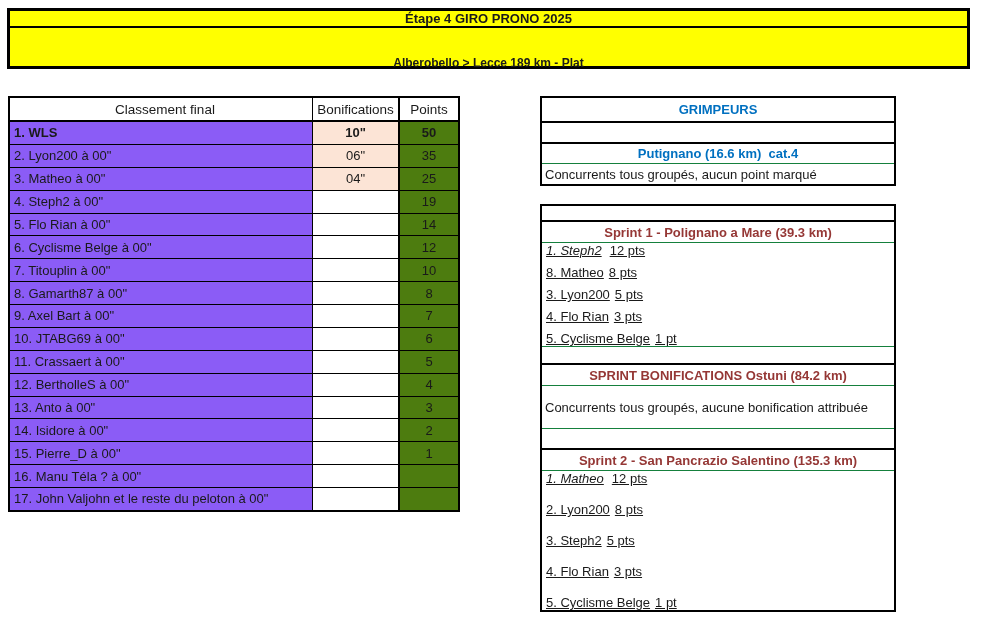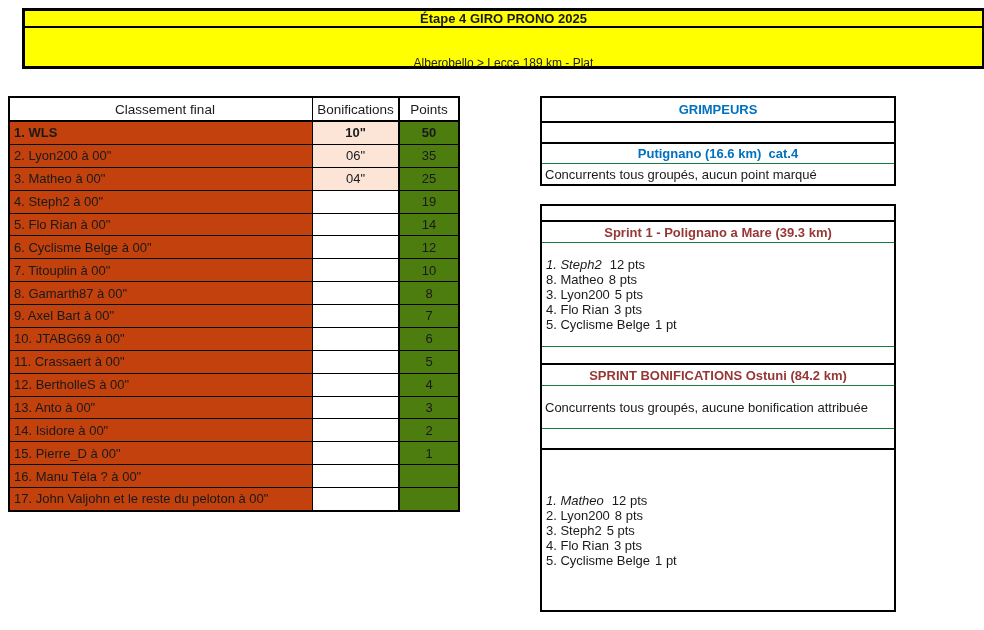"Étape 4 GIRO PRONO 2025" .banner { left: 22px -> 7px }
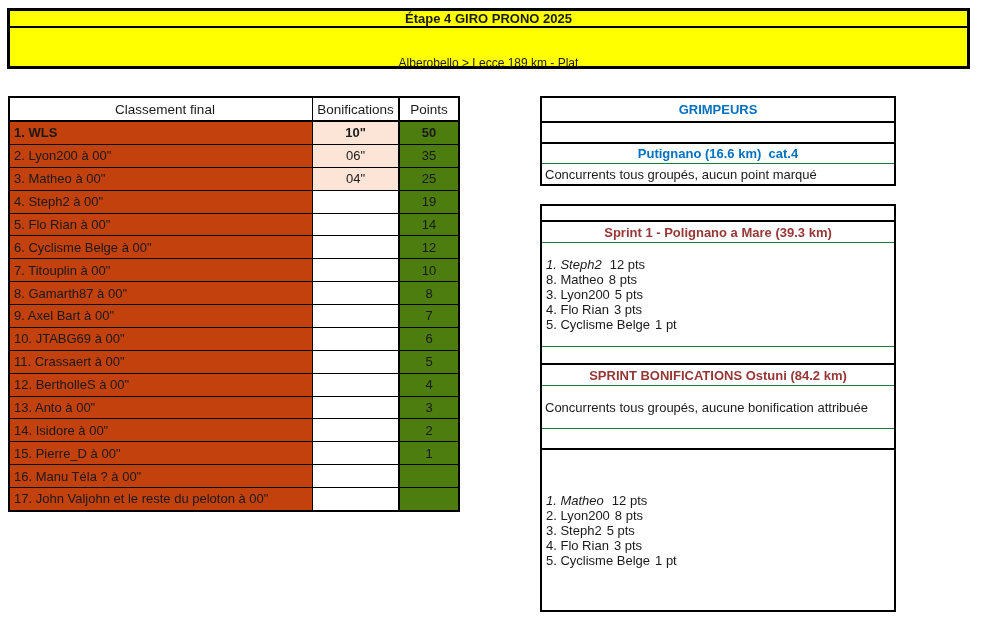"Alberobello > Lecce 189 km" .banner-subtitle { font-weight: normal -> bold }
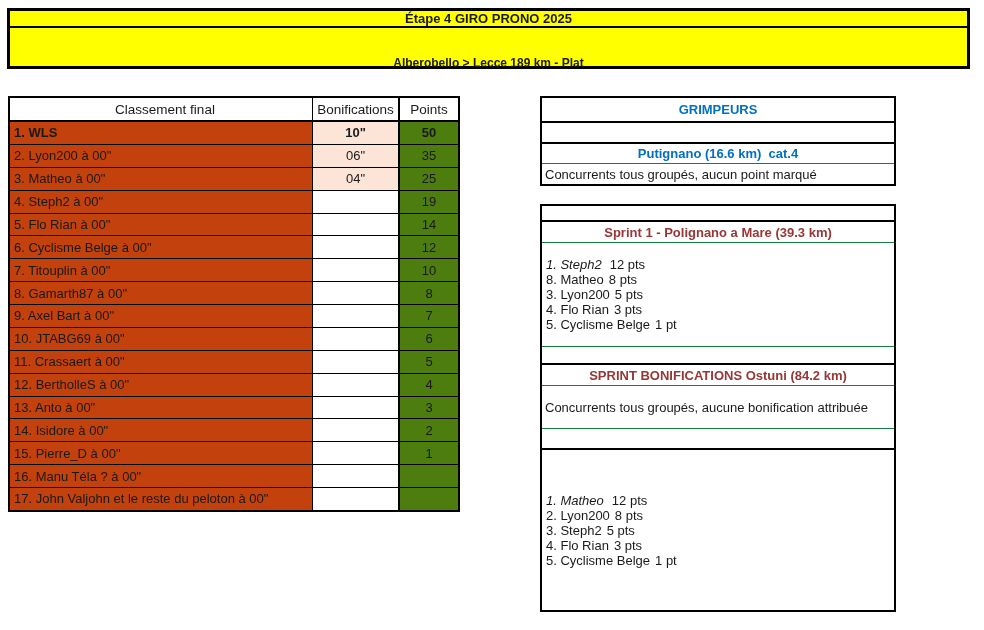"1. WLS" .a-row .col-name { background: #c2410c -> #8b5cf6 }
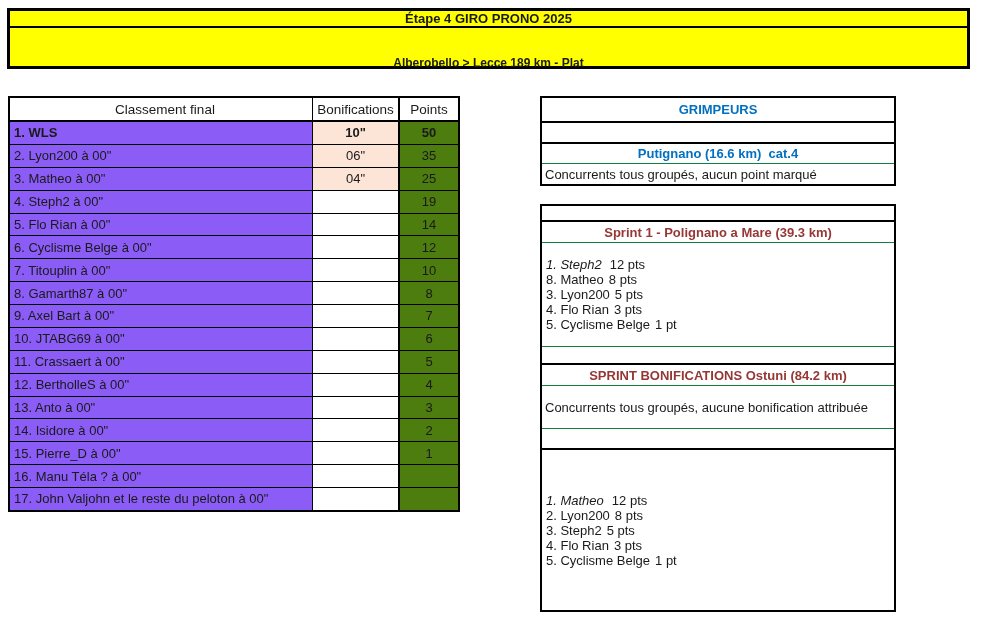"1. Steph2" .s-list { justify-content: center -> space-between; text-decoration: none -> underline }
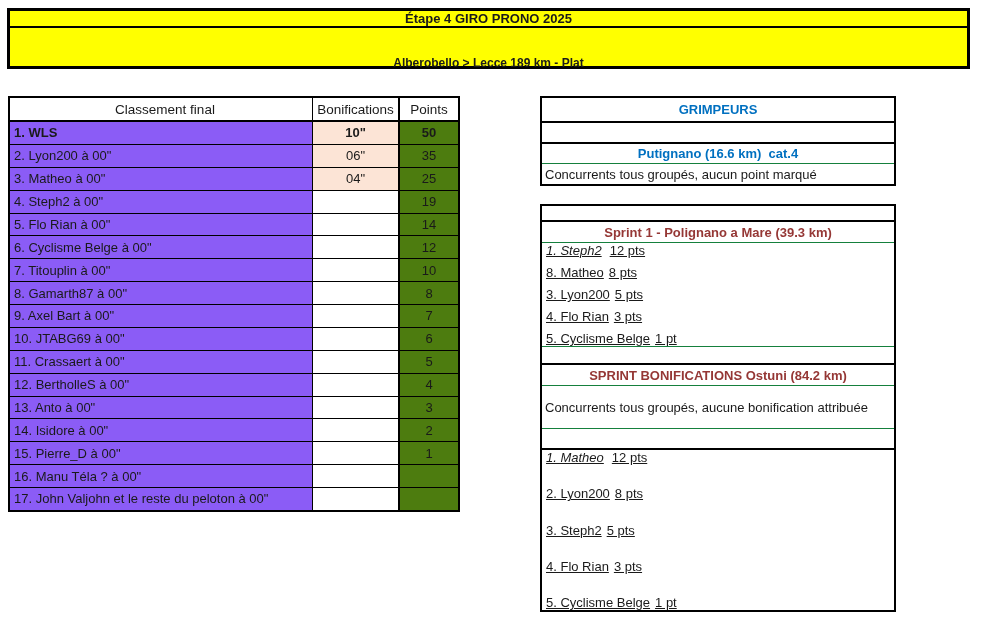"Sprint 2 - San Pancrazio" div.p-row { html: none -> <div>Sprint 2 - San Pancrazio Salentino (135.3 km)</div> }
